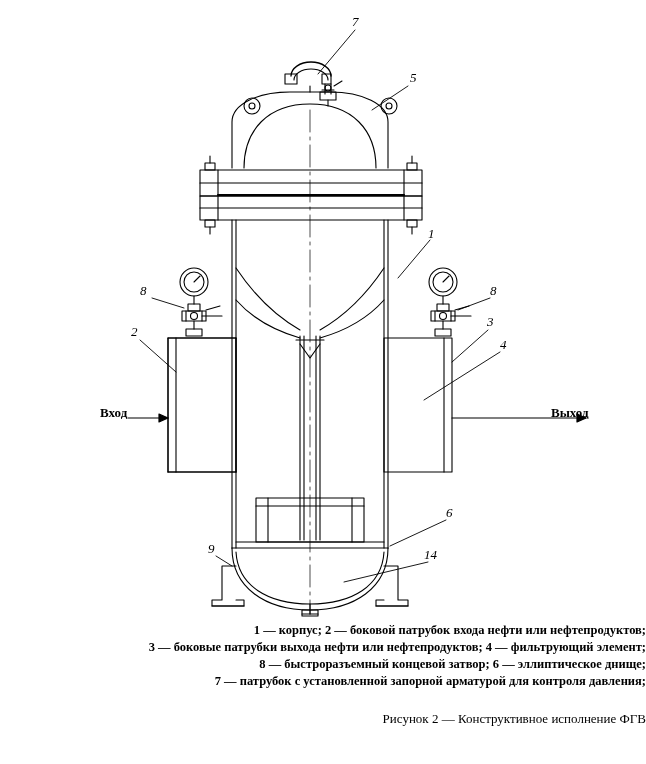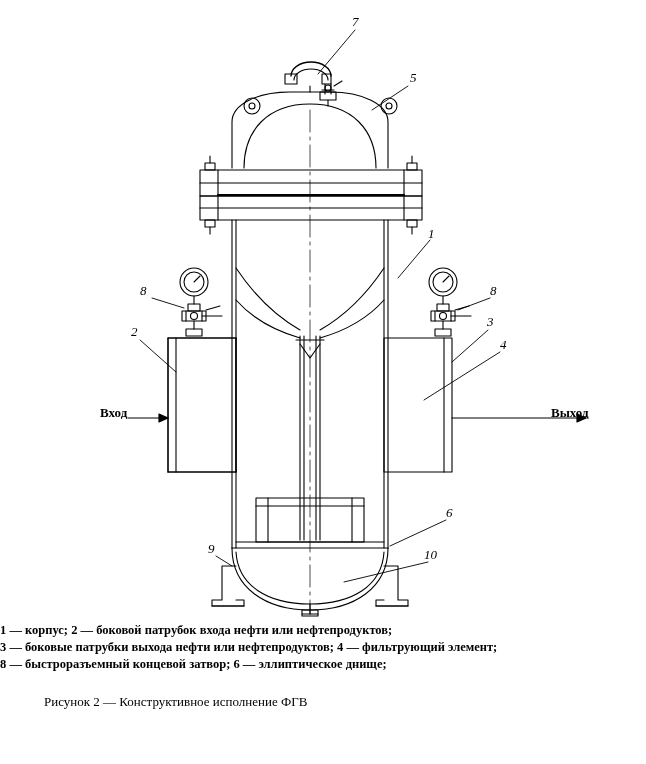"10" div.callout { text: 10 -> 14 }
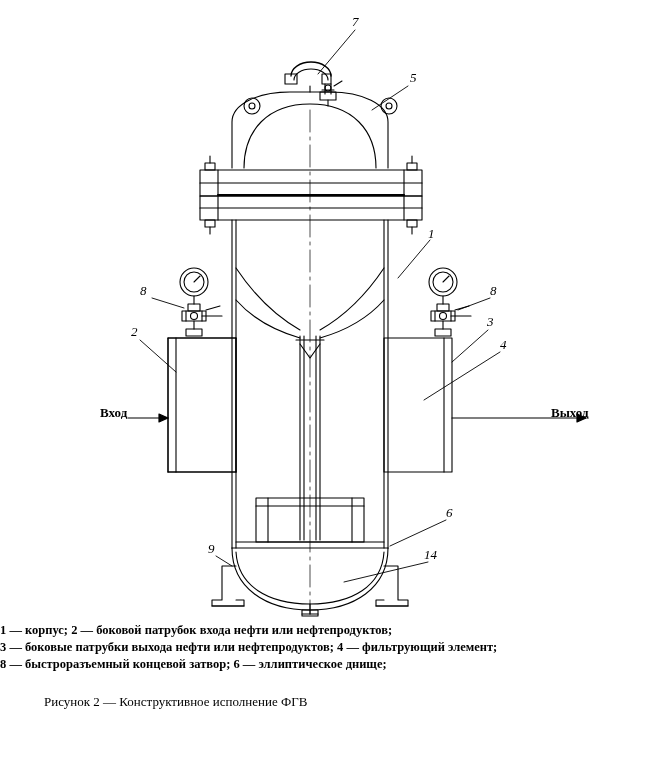"1 — корпус; 2 —" .caption-block { text-align: left -> right }
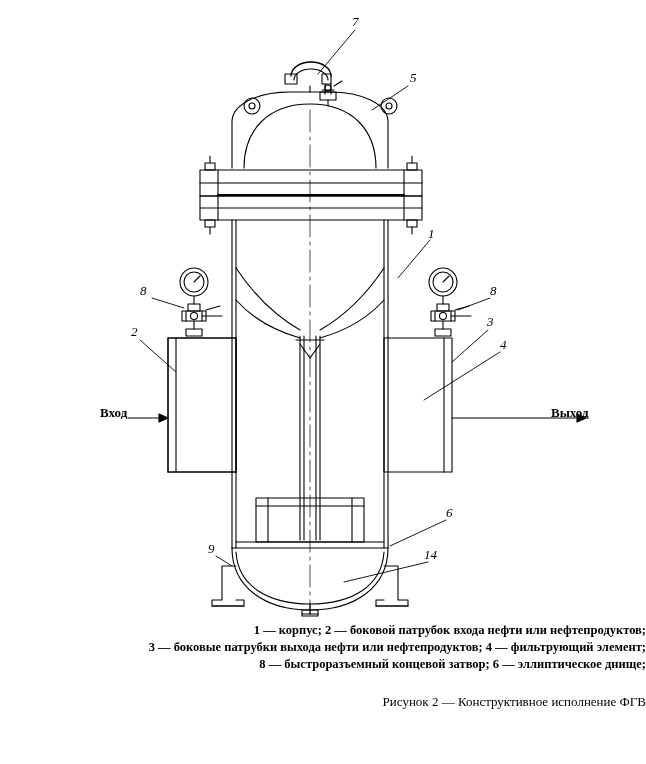"7 — патрубок с установленной" div.legend-line { html: none -> <div>7 — патрубок с установленной запорной арматурой для контроля давления;</div> }
